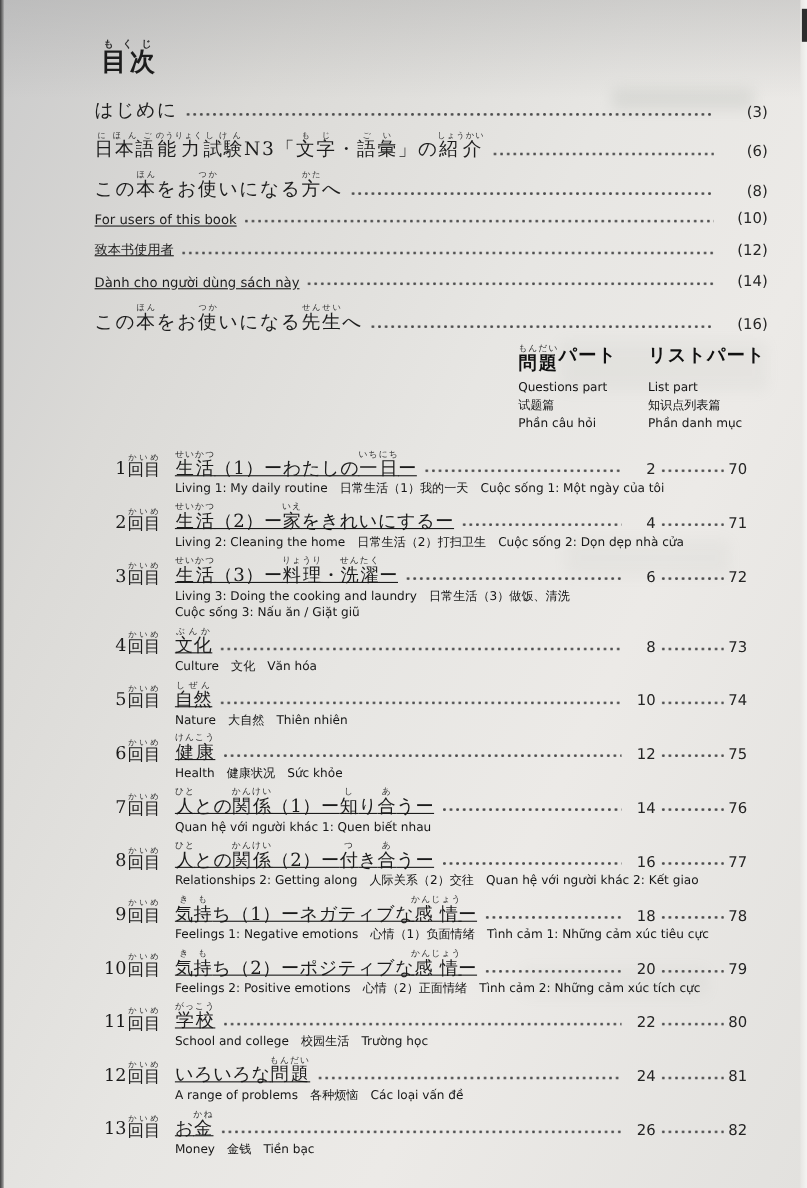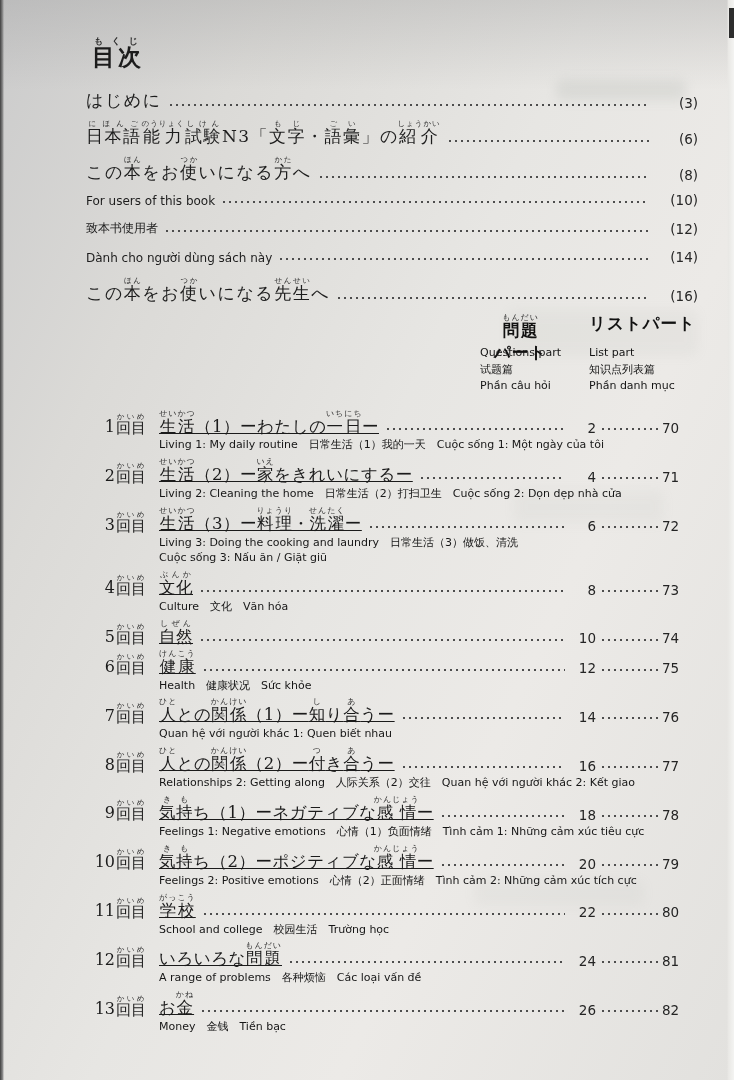"For users of this book" .fm-small .fm-text { text-decoration: none -> underline }
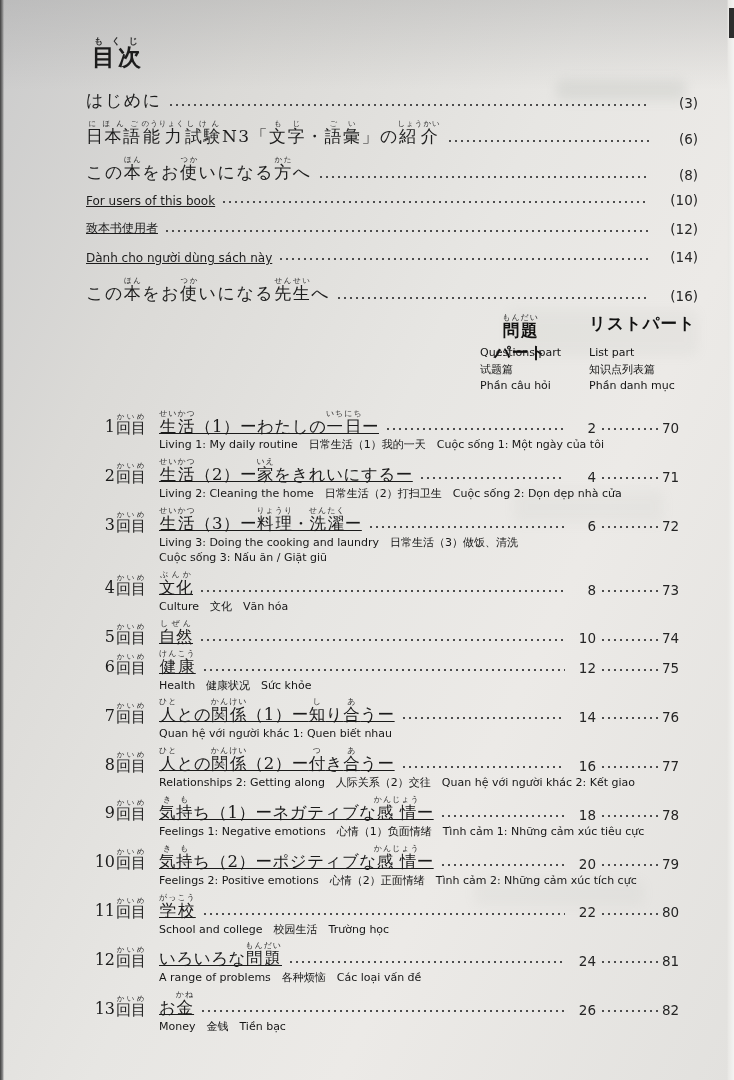"問題もんだい" .th-title { align-items: center -> flex-start; flex-direction: column -> none }
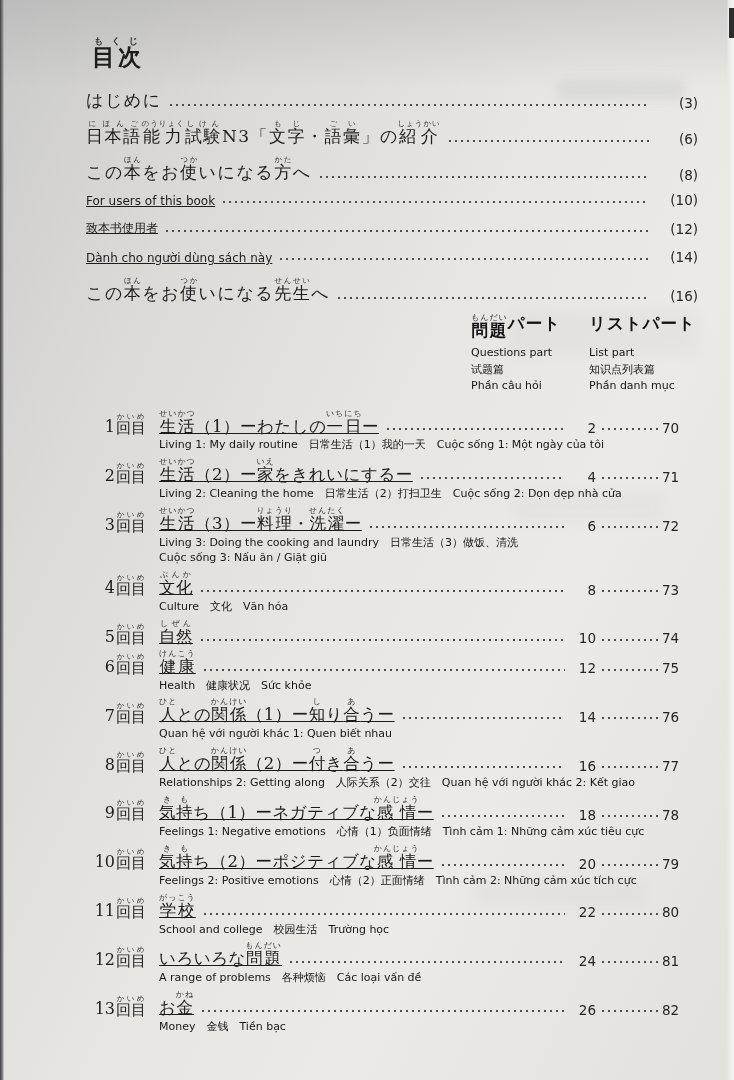"Nature 大自然 Thiên nhiên" div.row-sub { html: none -> <div> <div>Nature 大自然 Thiên nhiên</div> </div> }
